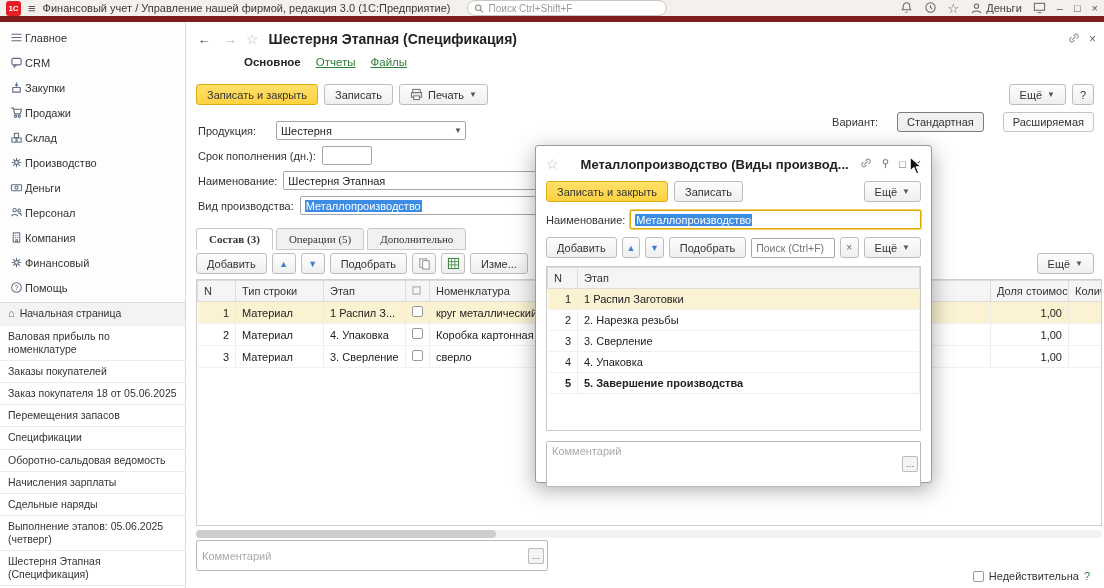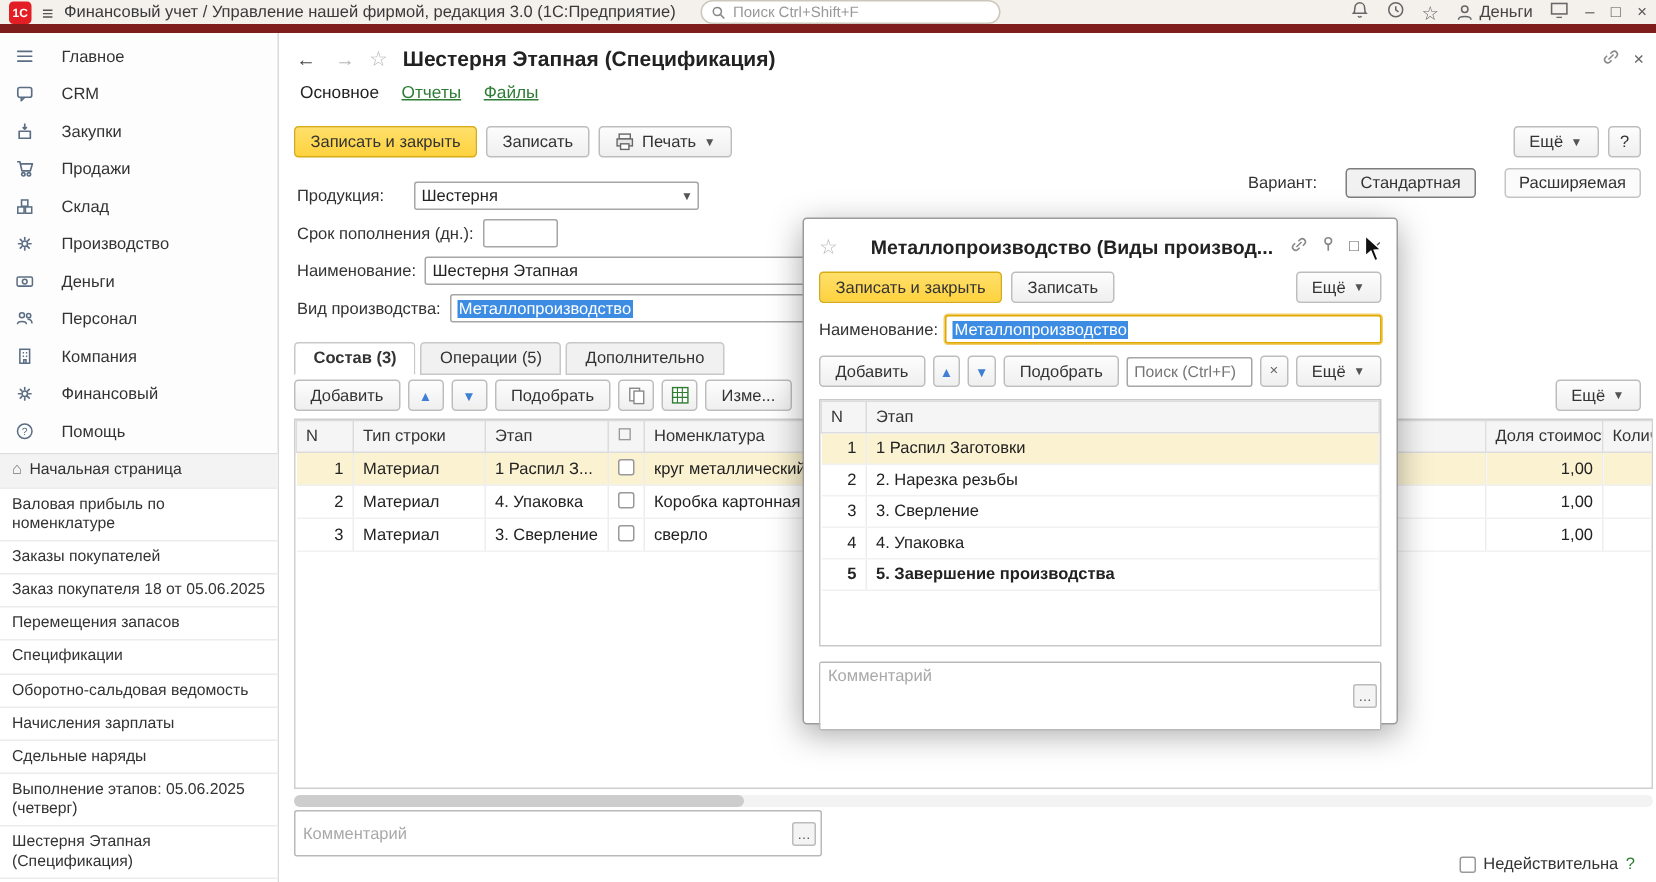"Главное" .s-item { gap: 18px -> 2px }
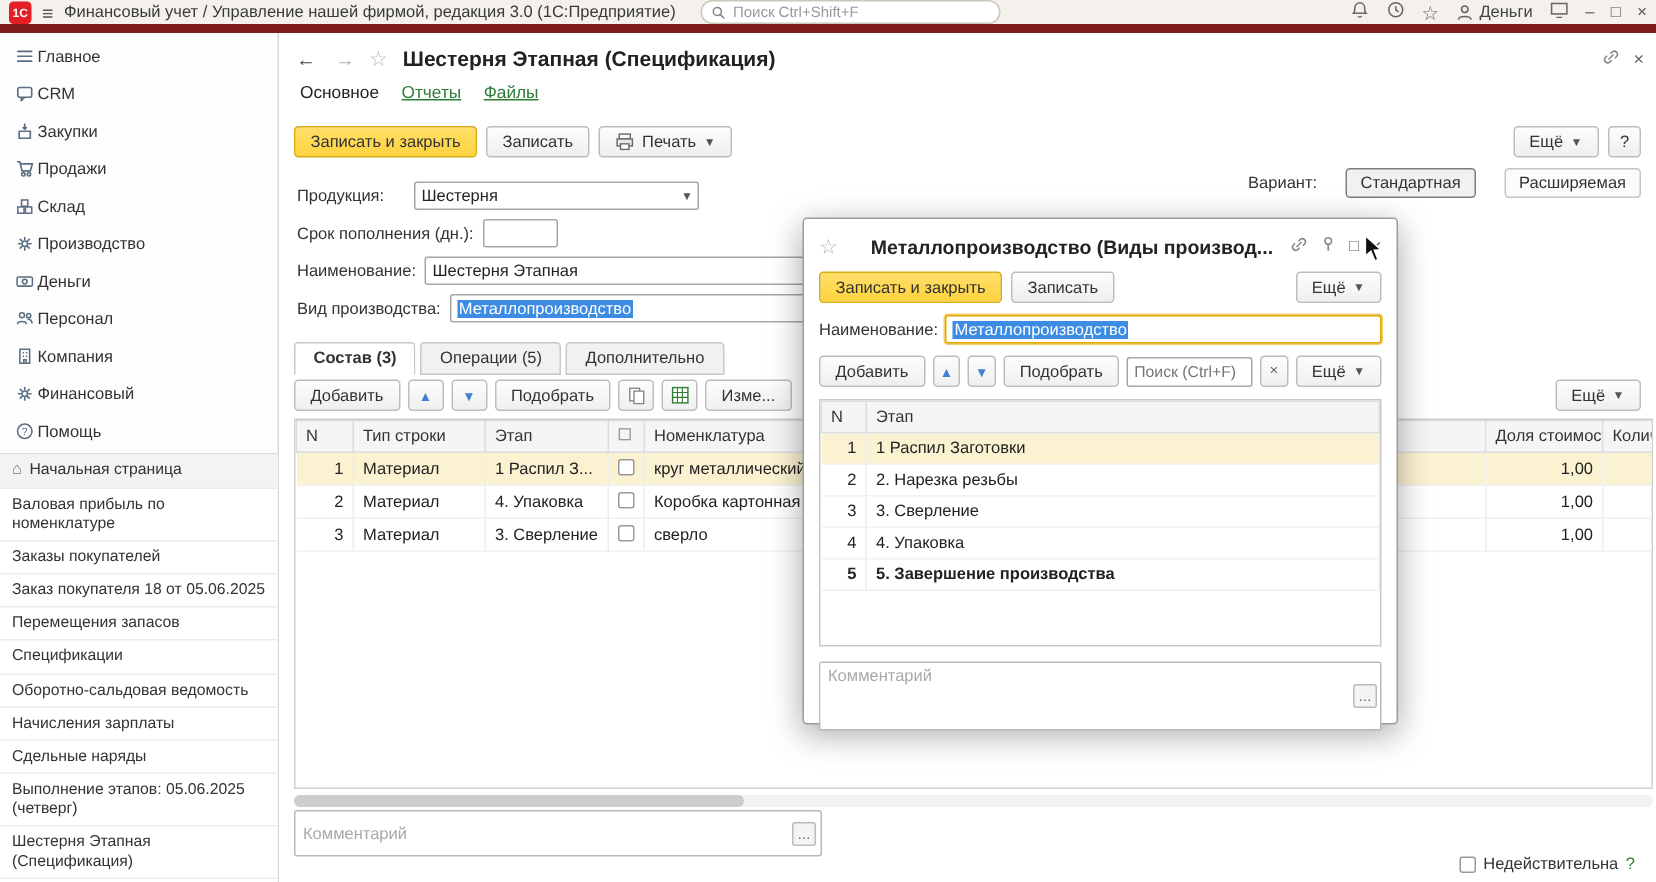"Основное" .nav-tab.active { font-weight: normal -> bold; margin-left: none -> 44px }
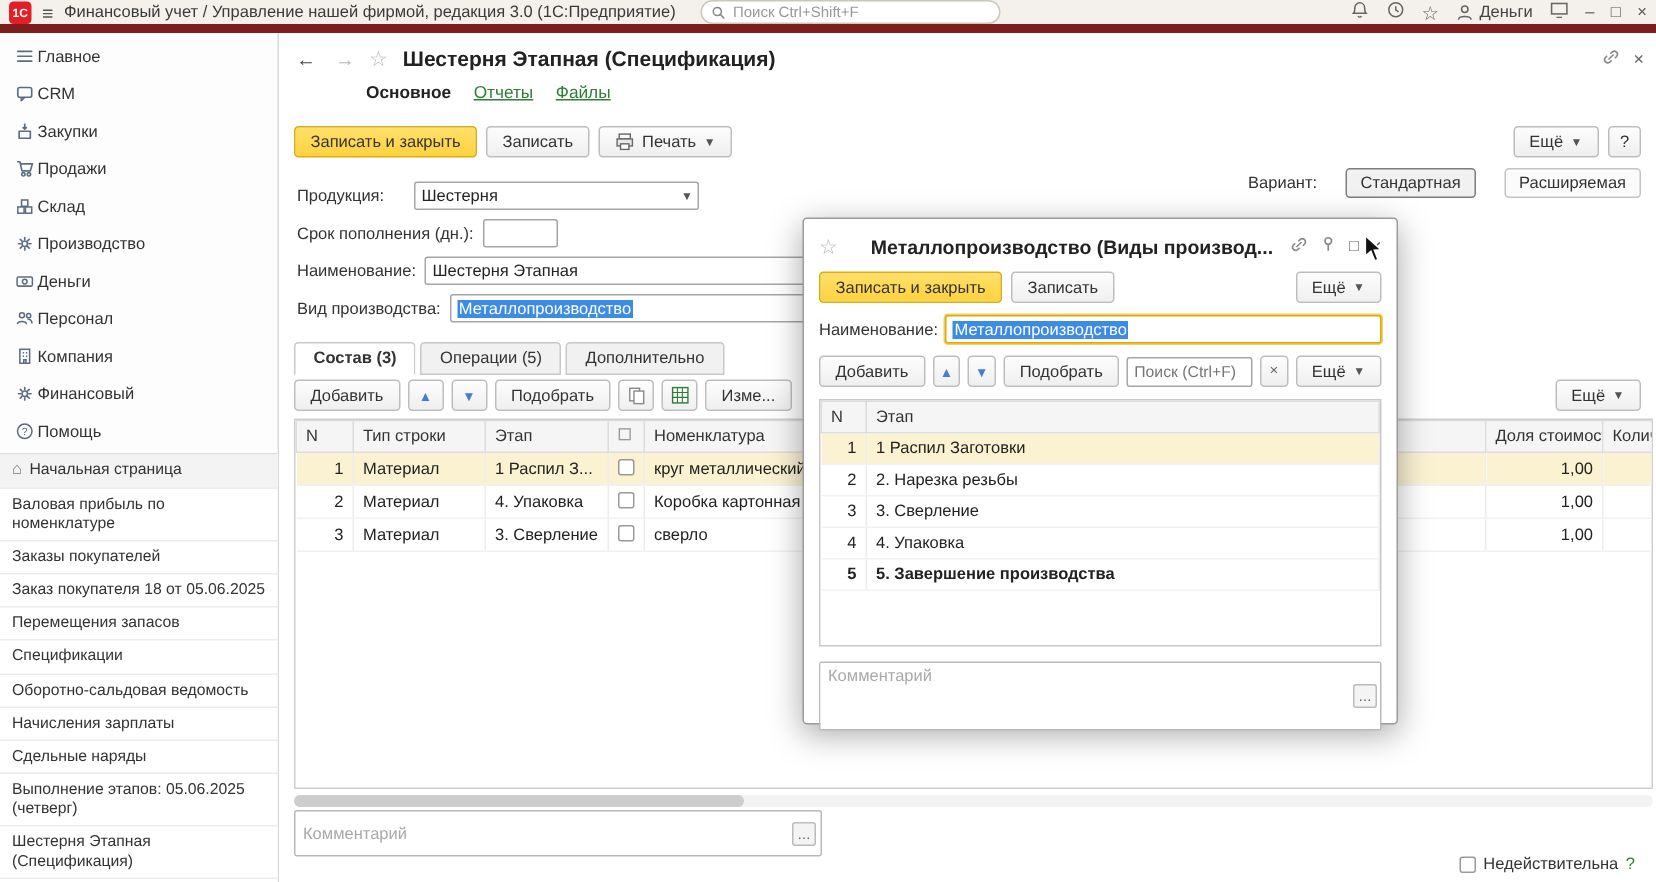"Состав (3)" .part-tabs { font-family: none -> Liberation Serif, serif }
